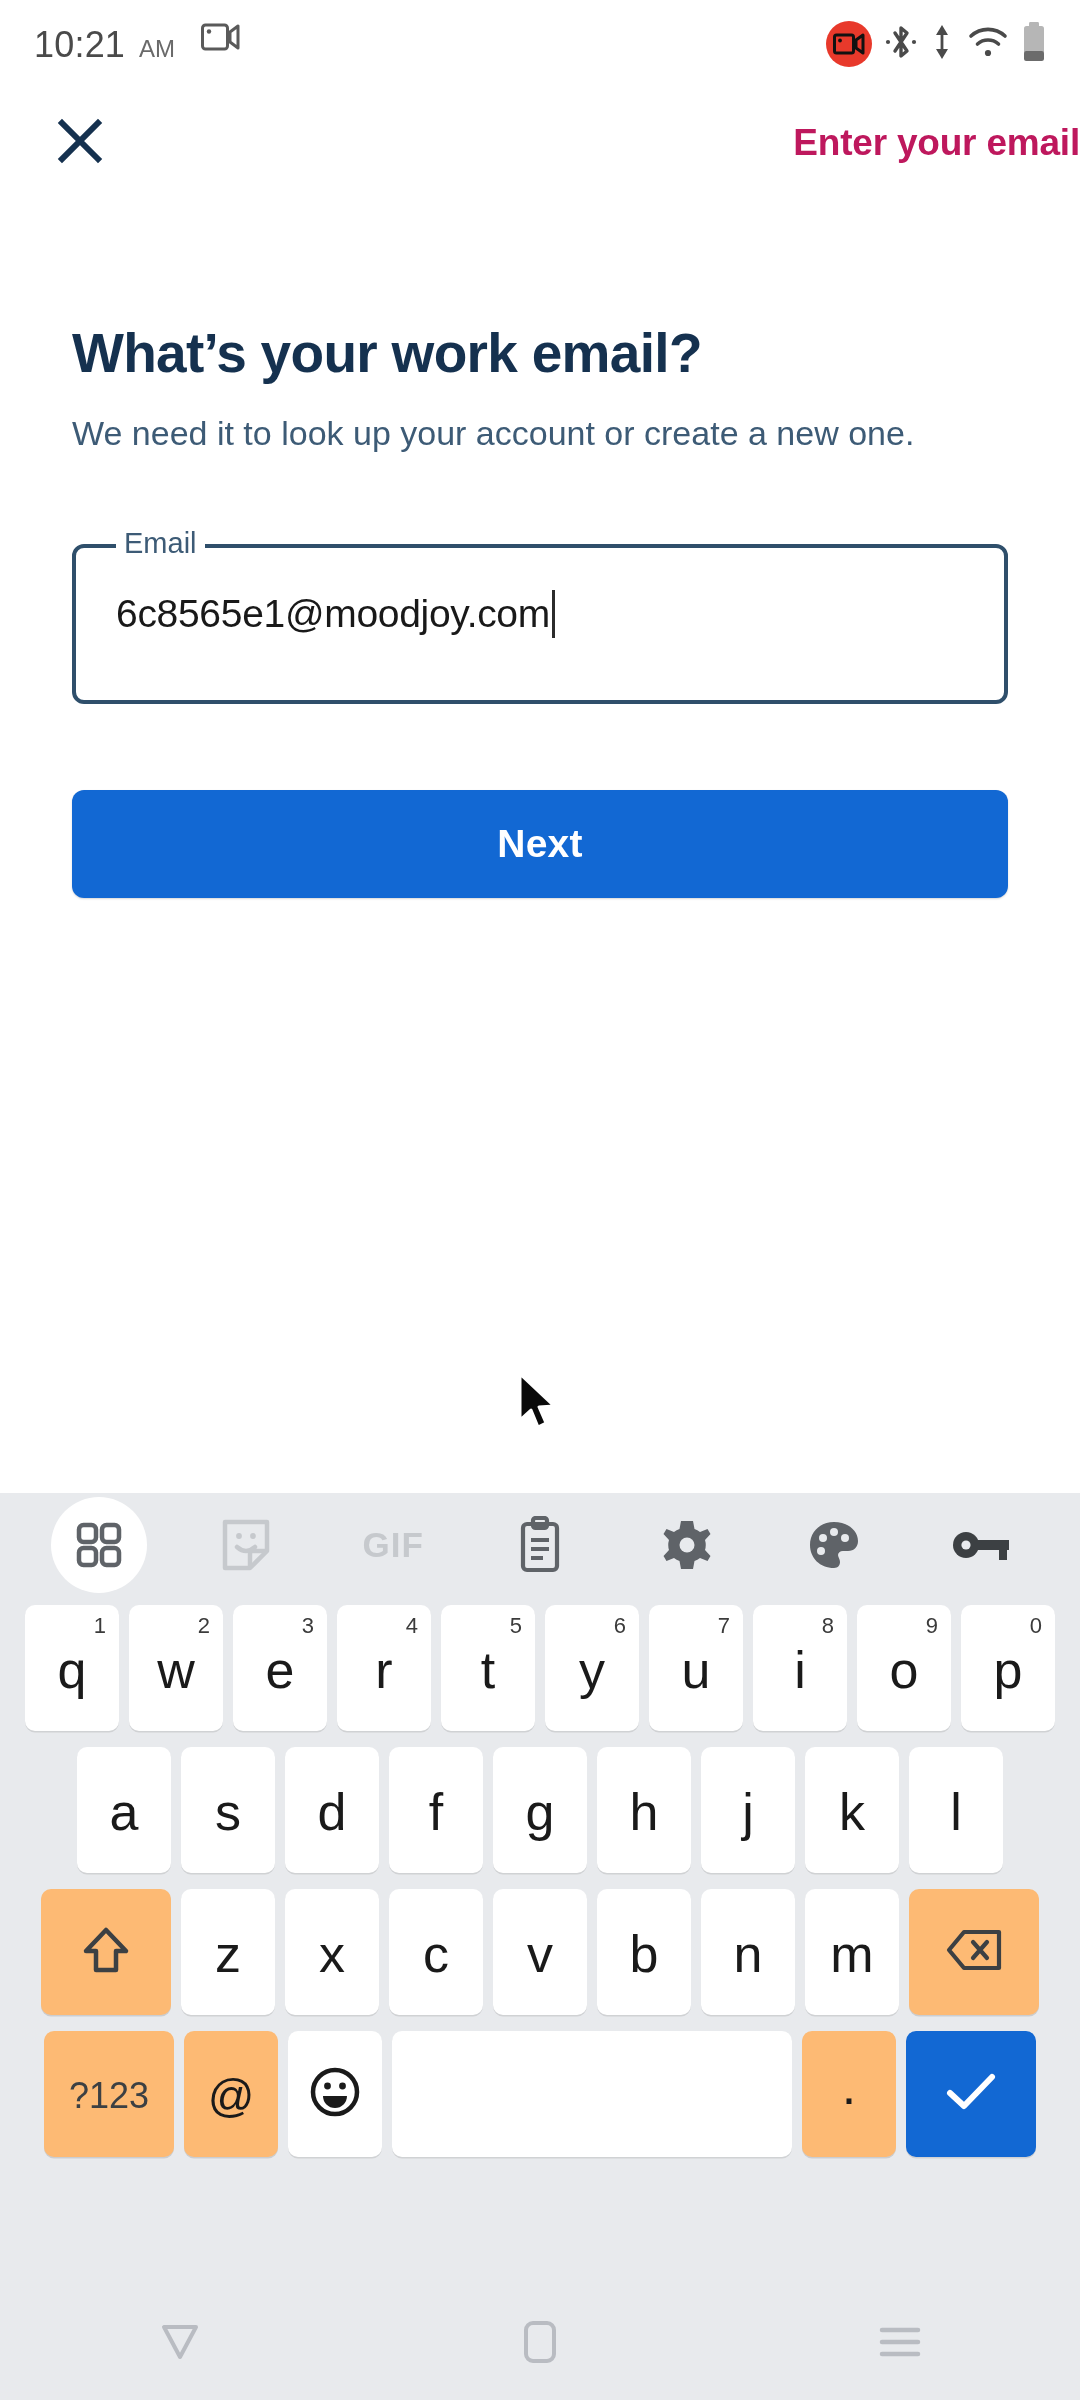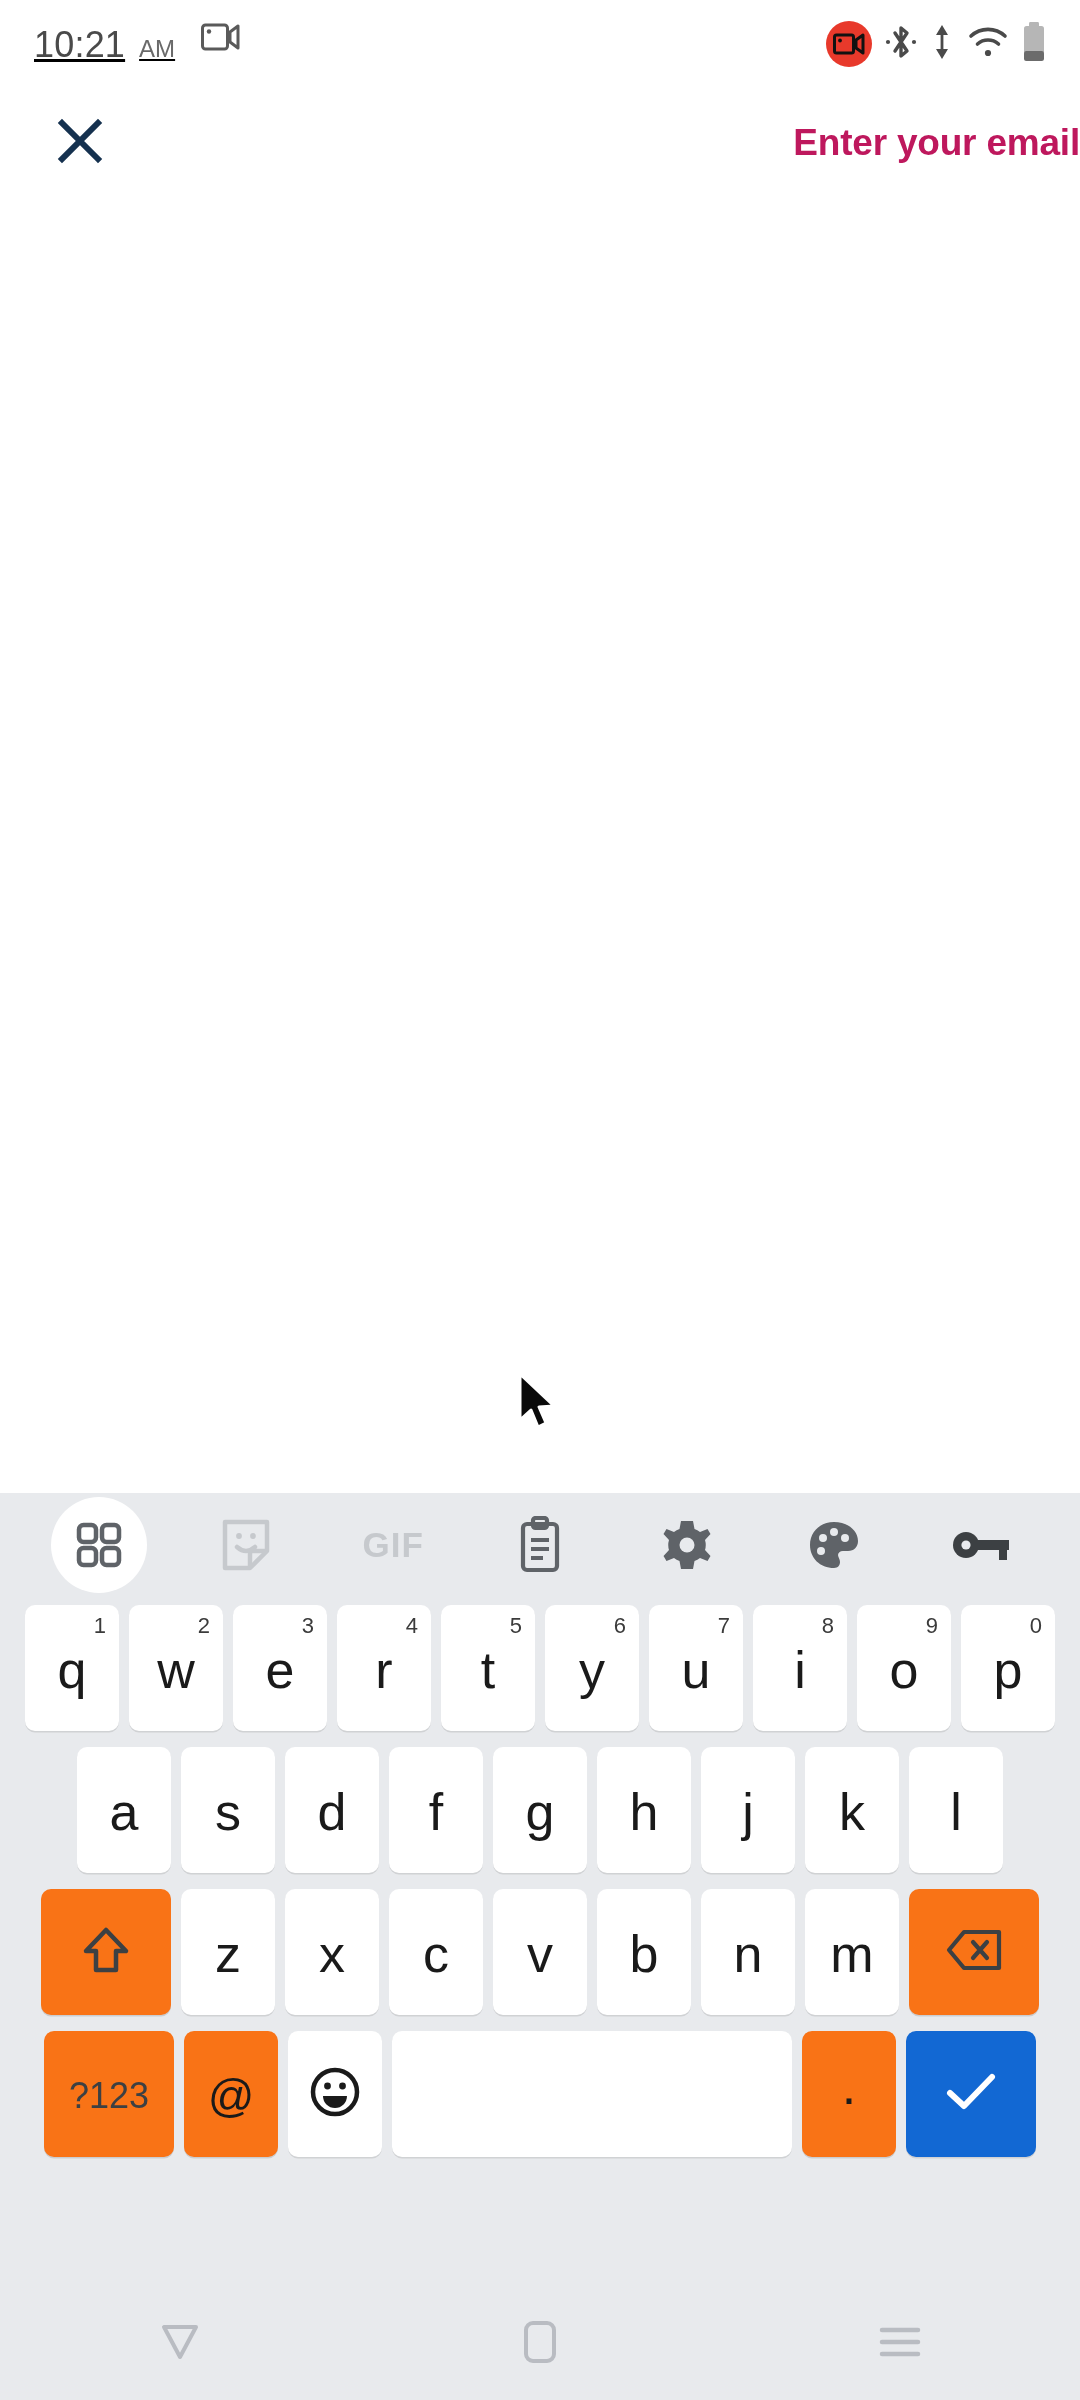"10:21" #status-bar { text-decoration: underline -> none }
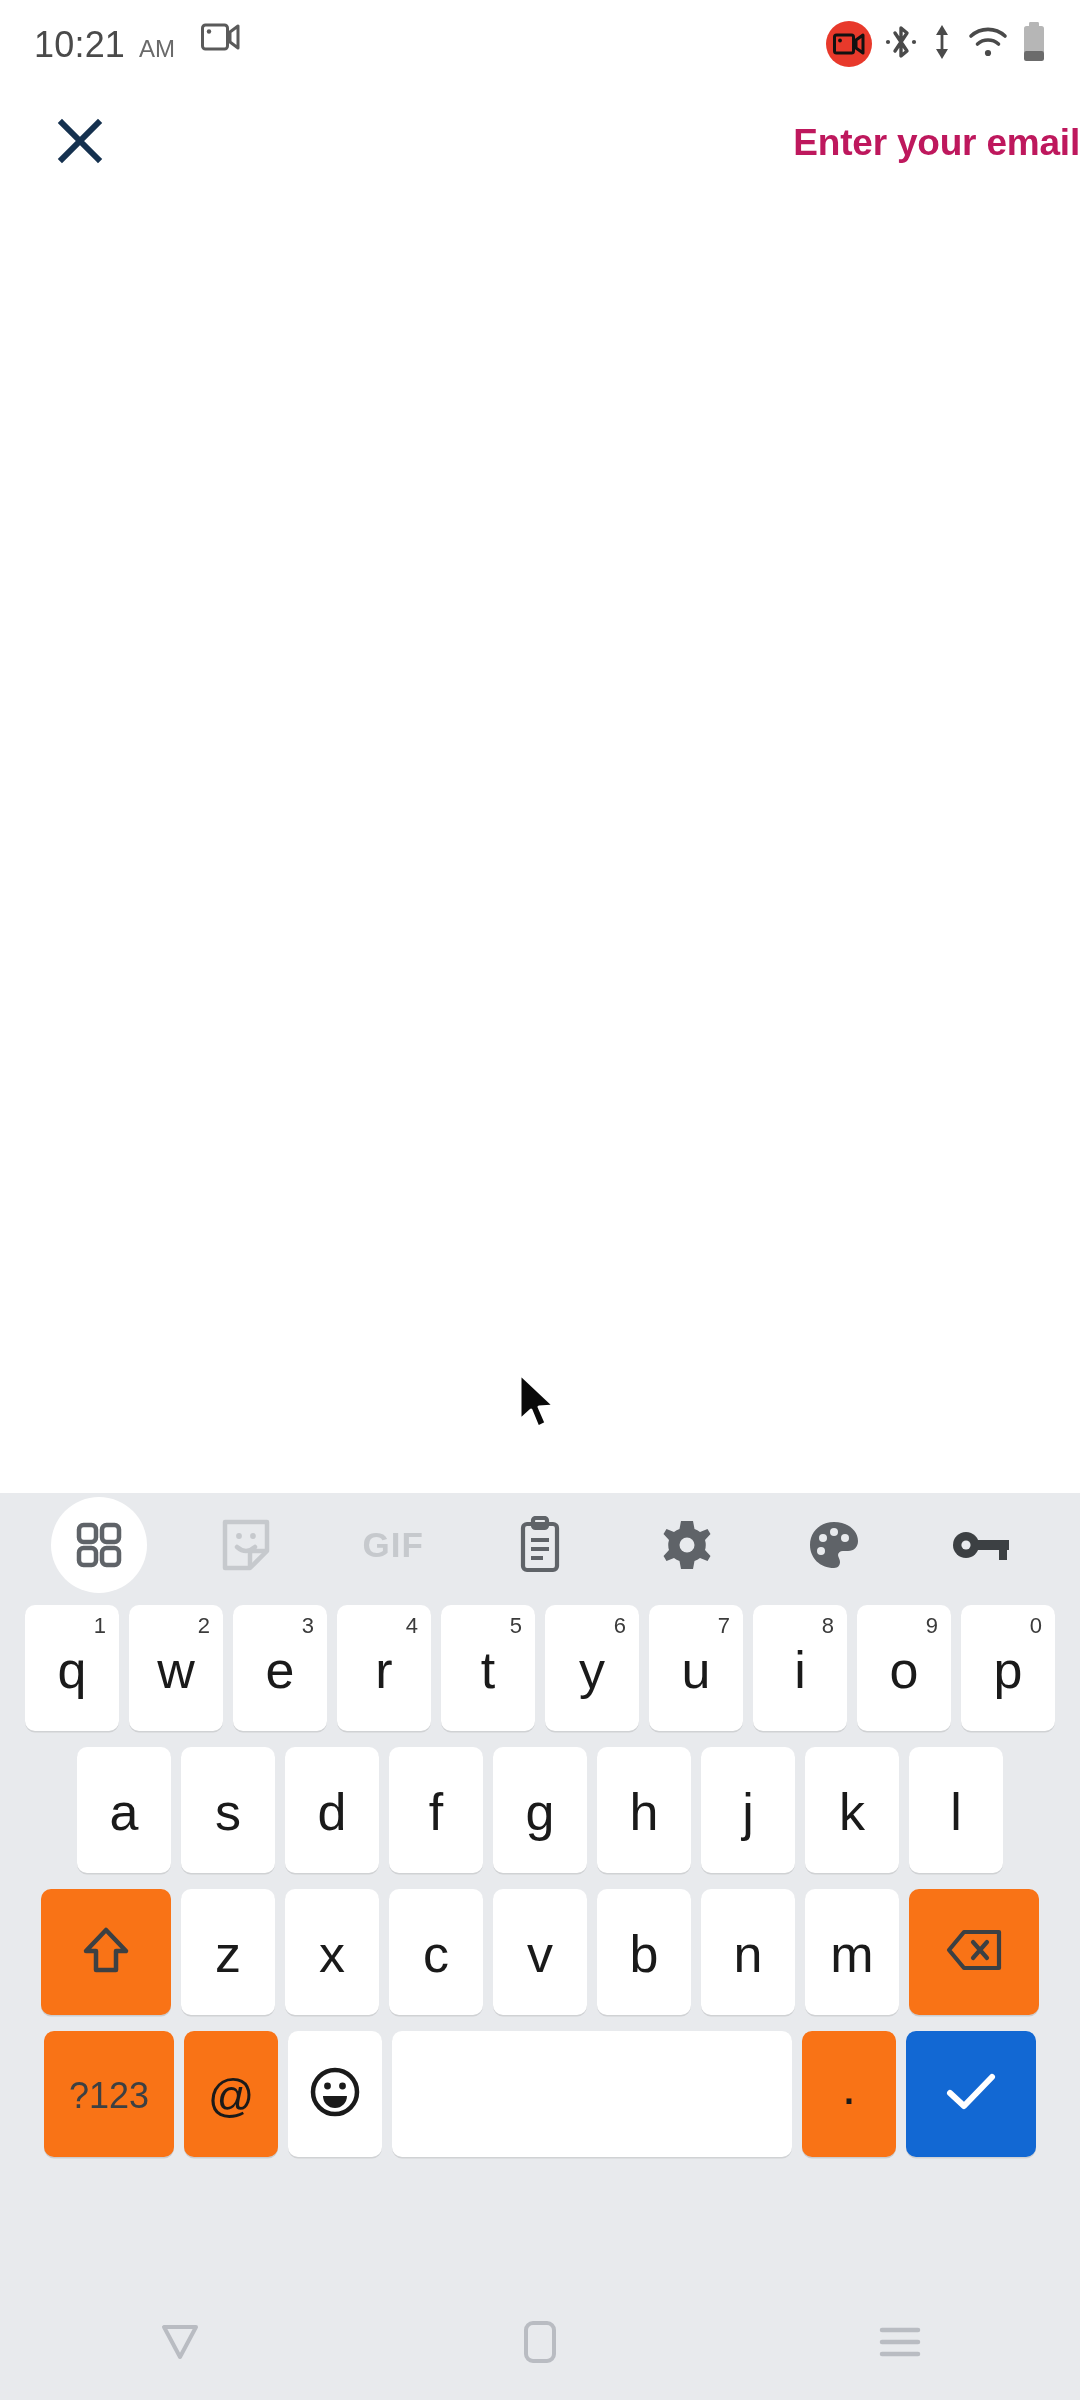"What’s your work email?" div { html: none -> <div> <h1>What’s your work email?</h1> <p>We need it to look up your account or create a new one.</p> <div> <div> <div></div> </div> <label>Email</label> <div> <span>6c8565e1@moodjoy.com</span> <span></span> </div> </div> <div> <span>Next</span> </div> </div> }
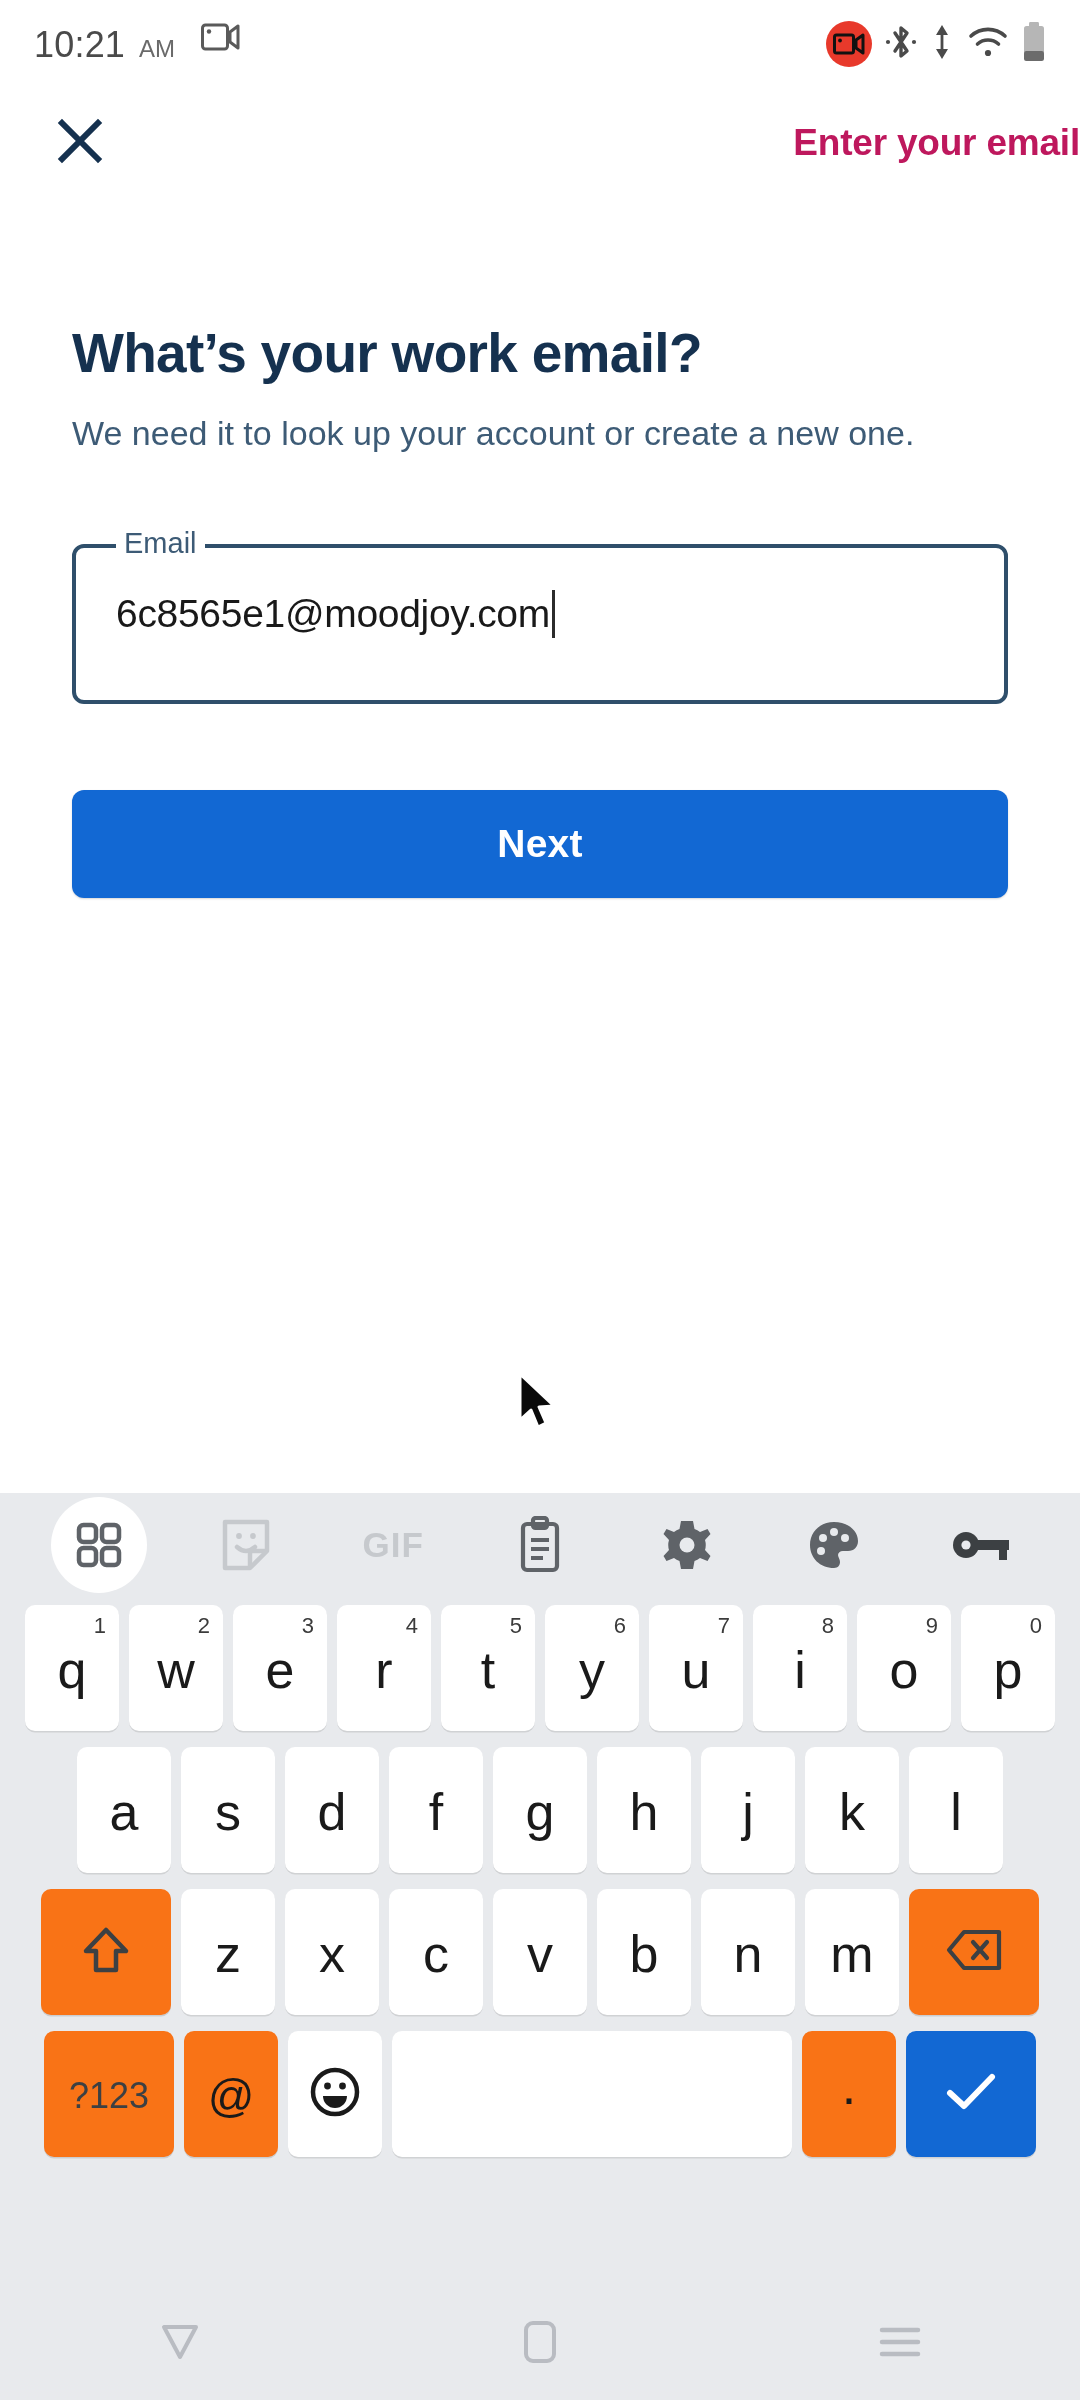"?123" .kfn { background: #f97316 -> #fdba74 }
